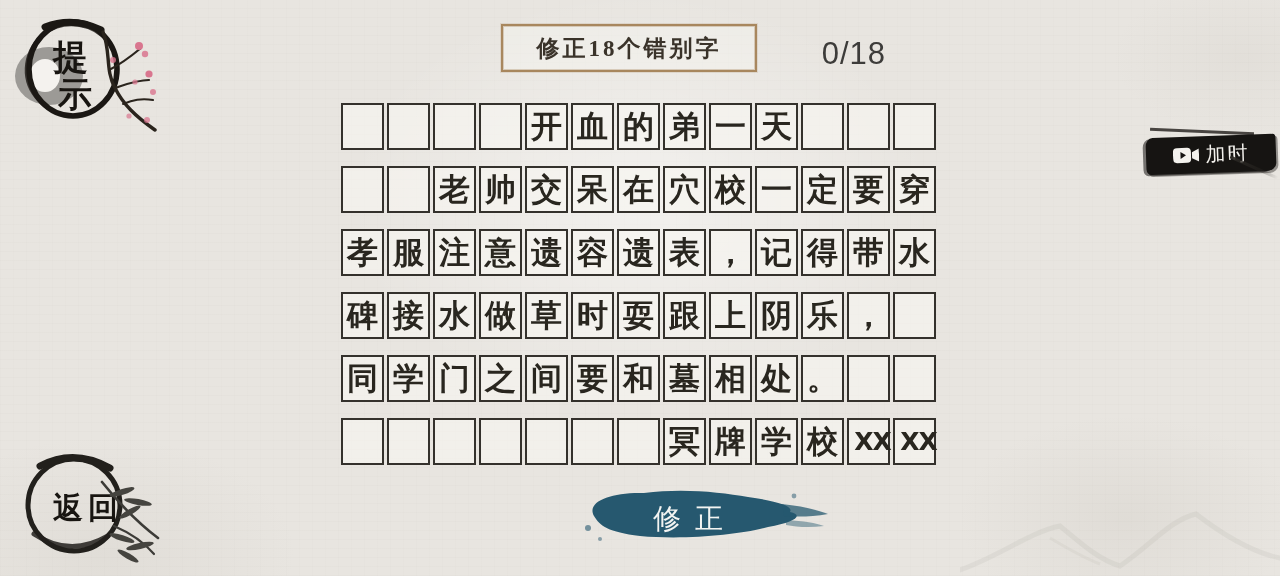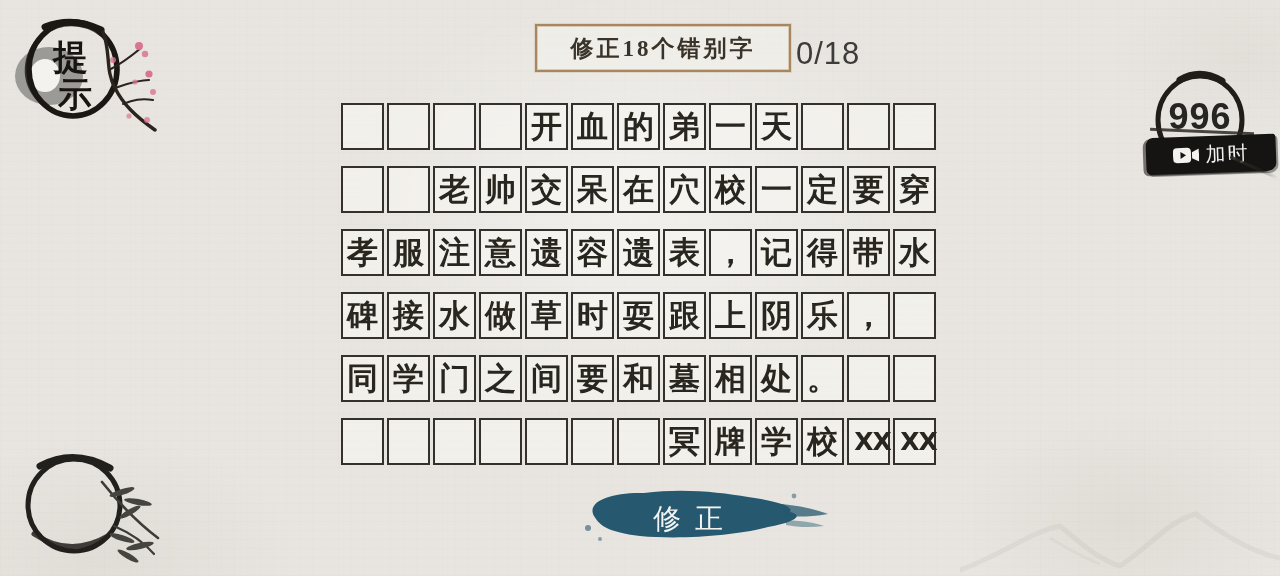"修正18个错别字" .task-box { left: 535px -> 501px }
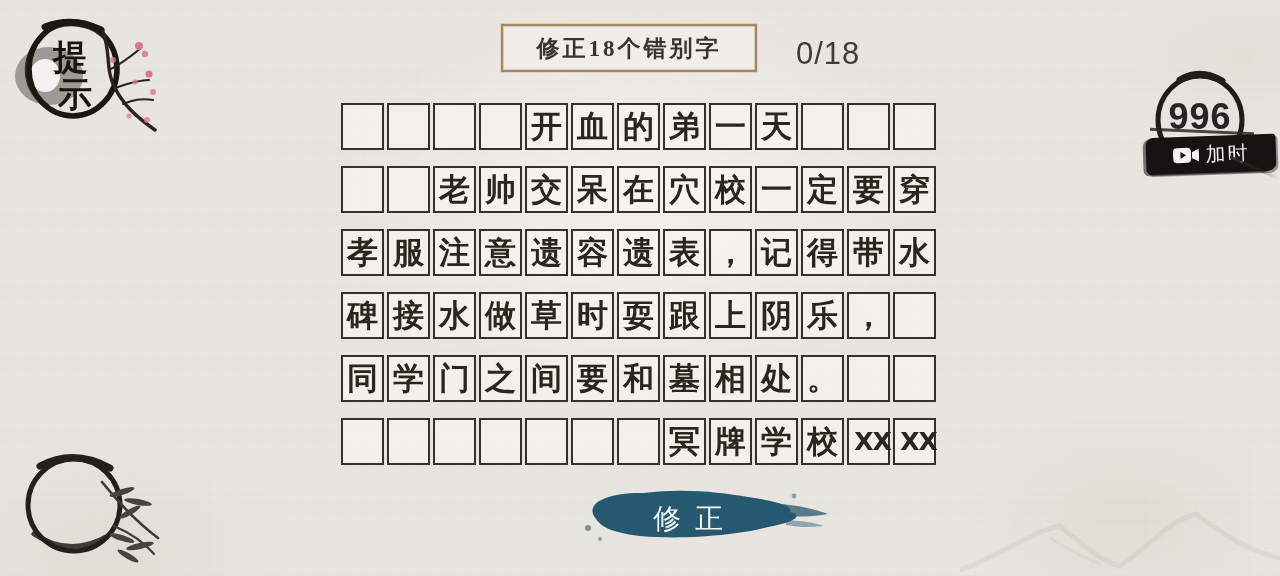"0/18" .counter { text-align: left -> right }
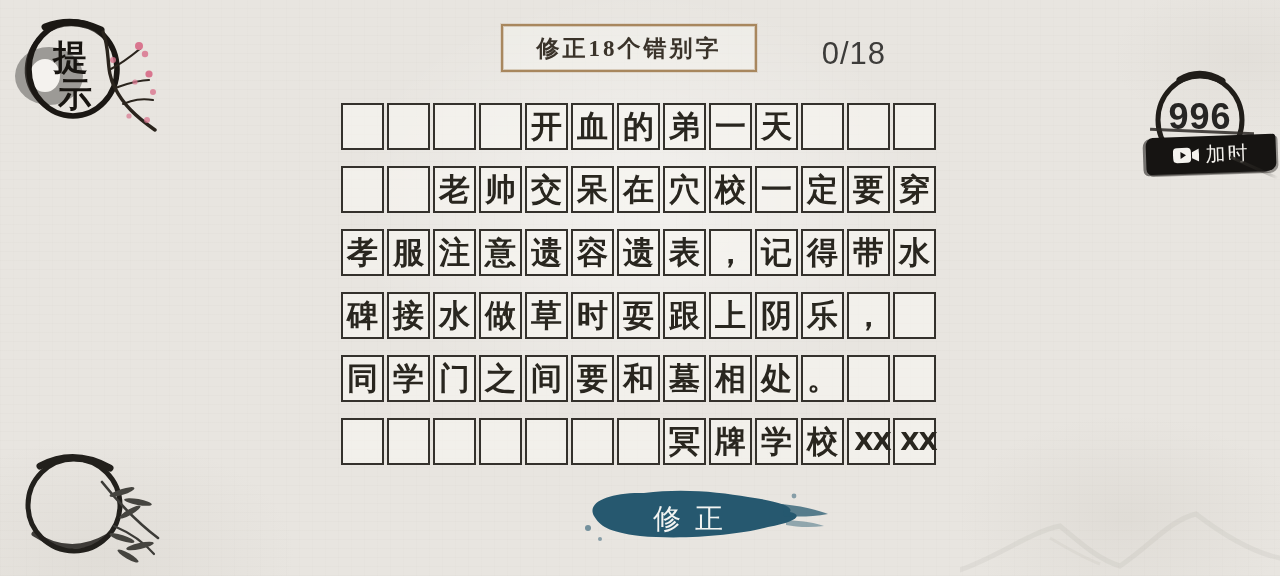"996" div.timer { html: <div> <svg> <ellipse></ellipse> <path></path> <path></path> </svg> <div>996</div> </div> -> none }
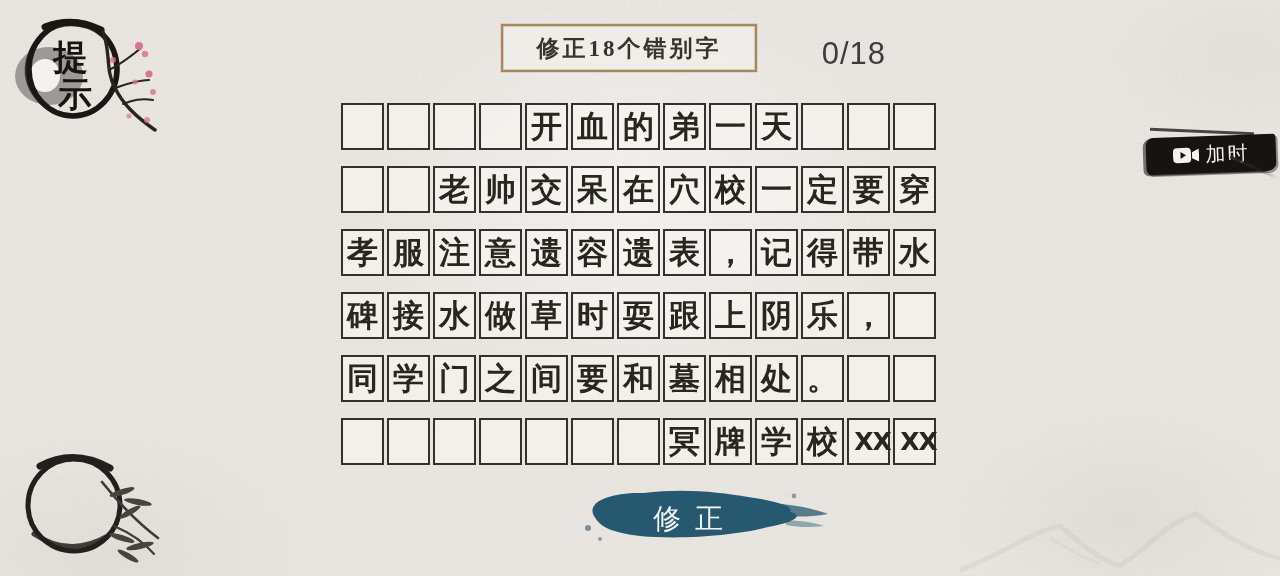"返回" span.back-label { html: none -> <span>返回</span> }
